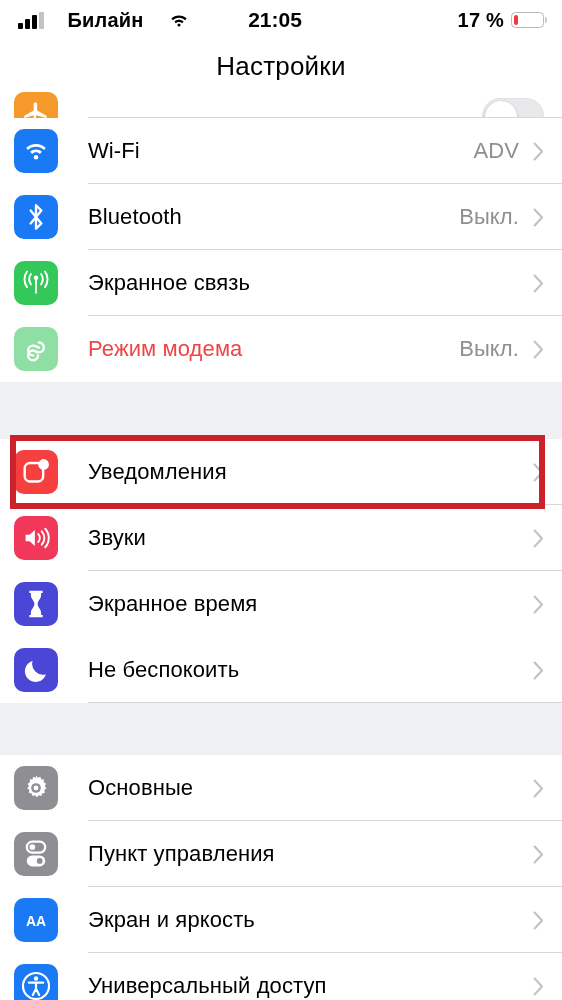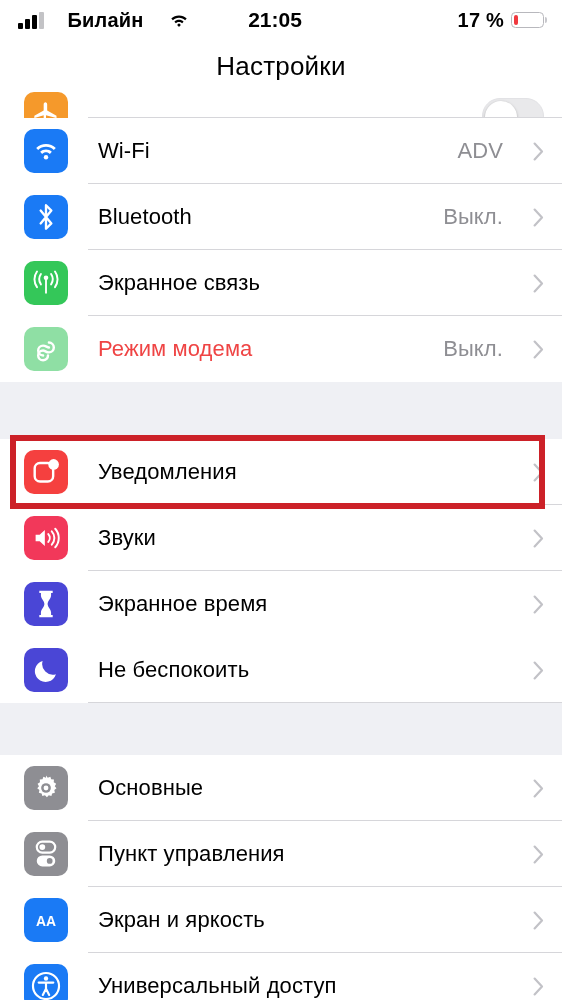"Wi-Fi" .row { padding-left: 24px -> 14px }
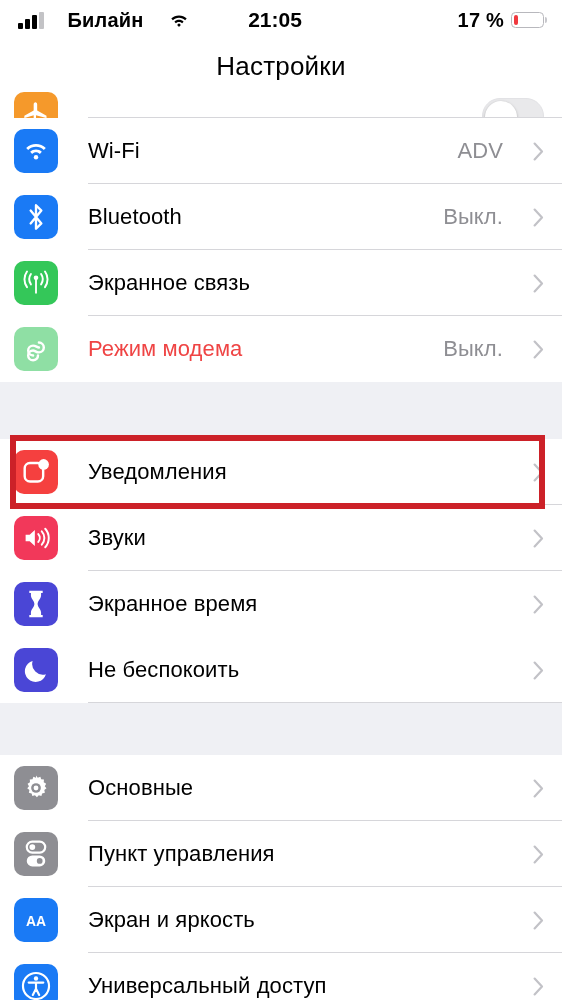"ADV" .right { gap: 30px -> 14px }
